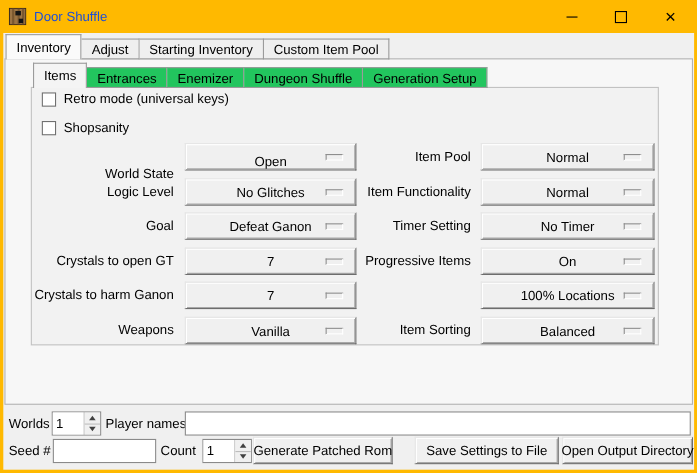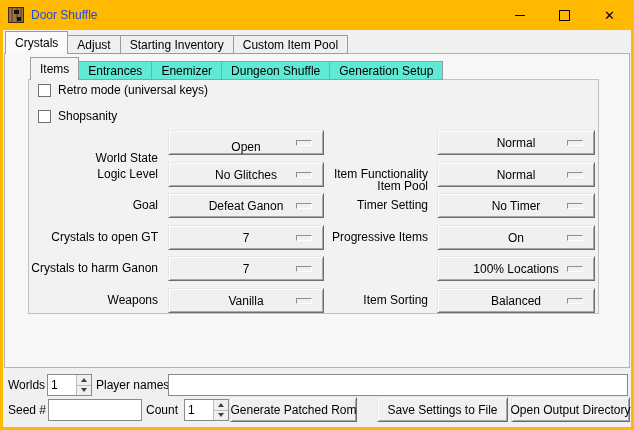"Crystals" div.tab { text: Crystals -> Inventory }
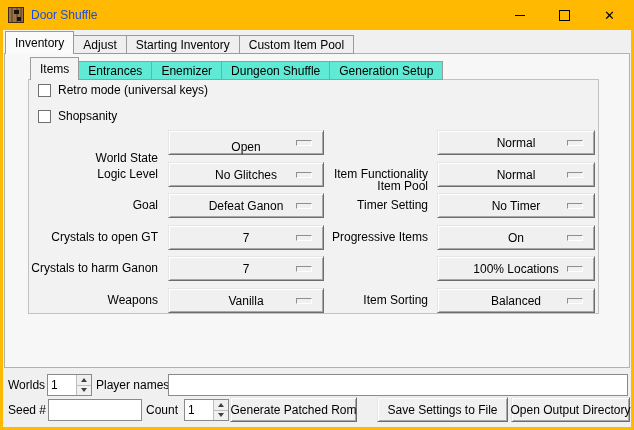"Entrances" .inner-tabs .tab { background: #5eead4 -> #22c55e }
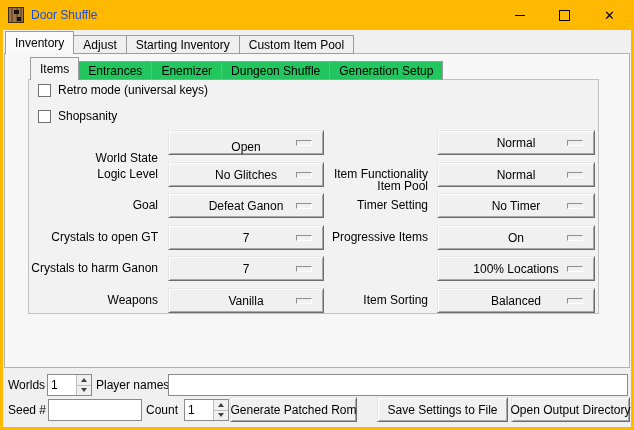"Item Pool" div.opt-label { margin-top: 44px -> none }
